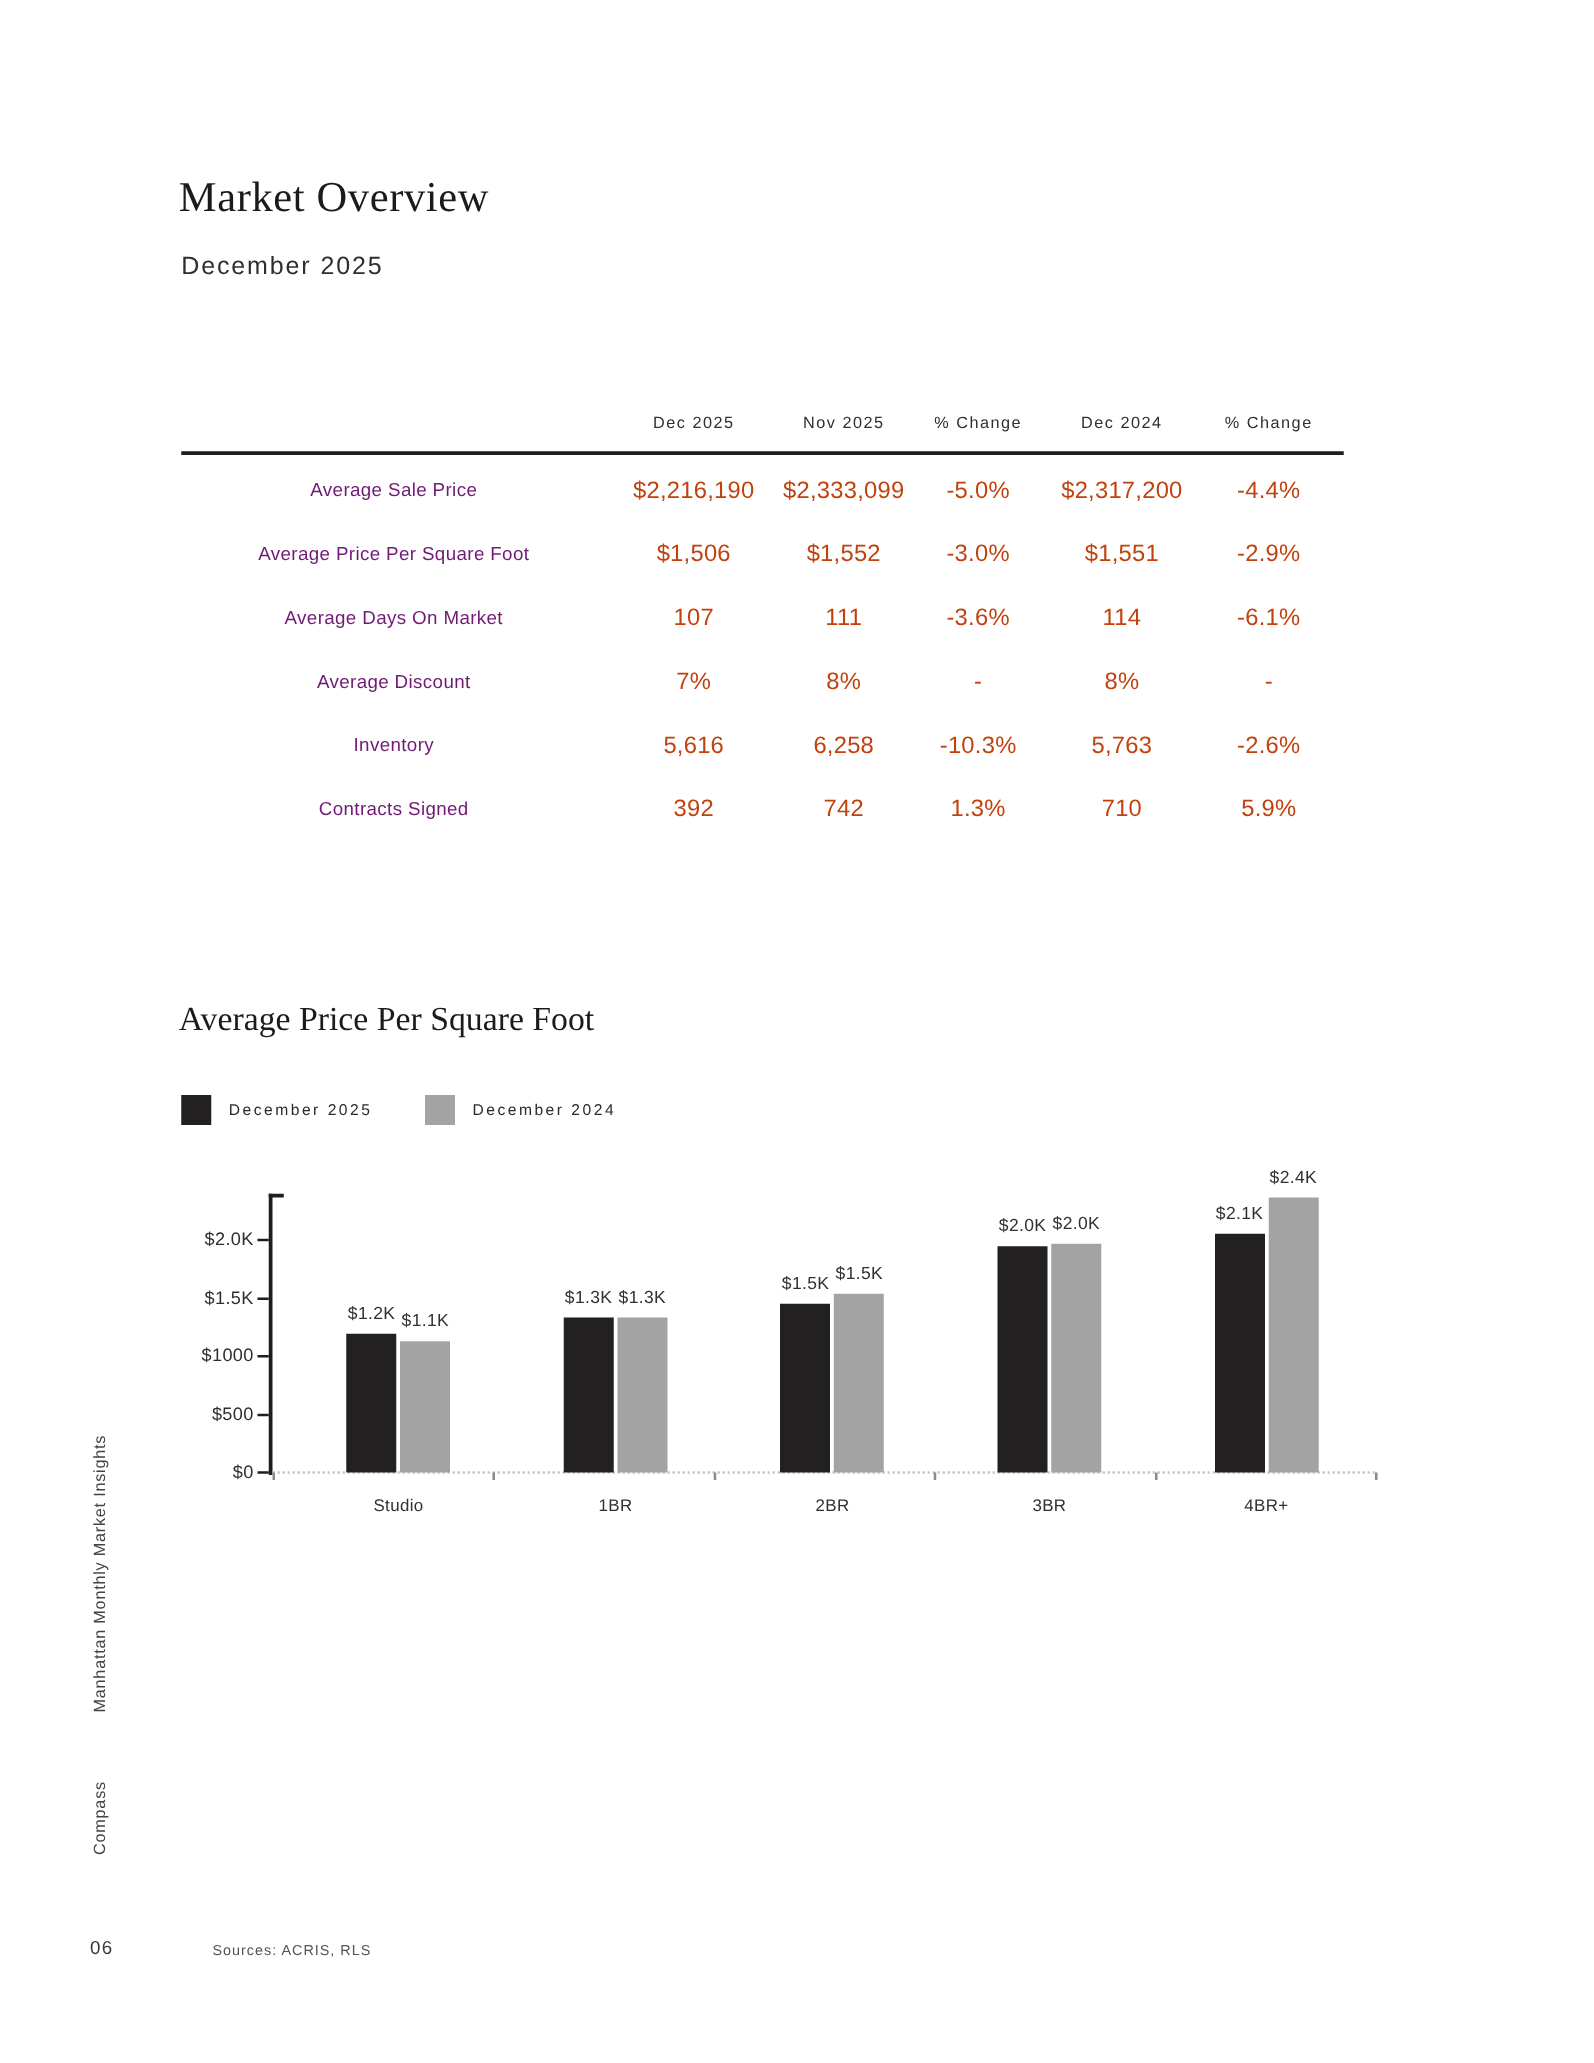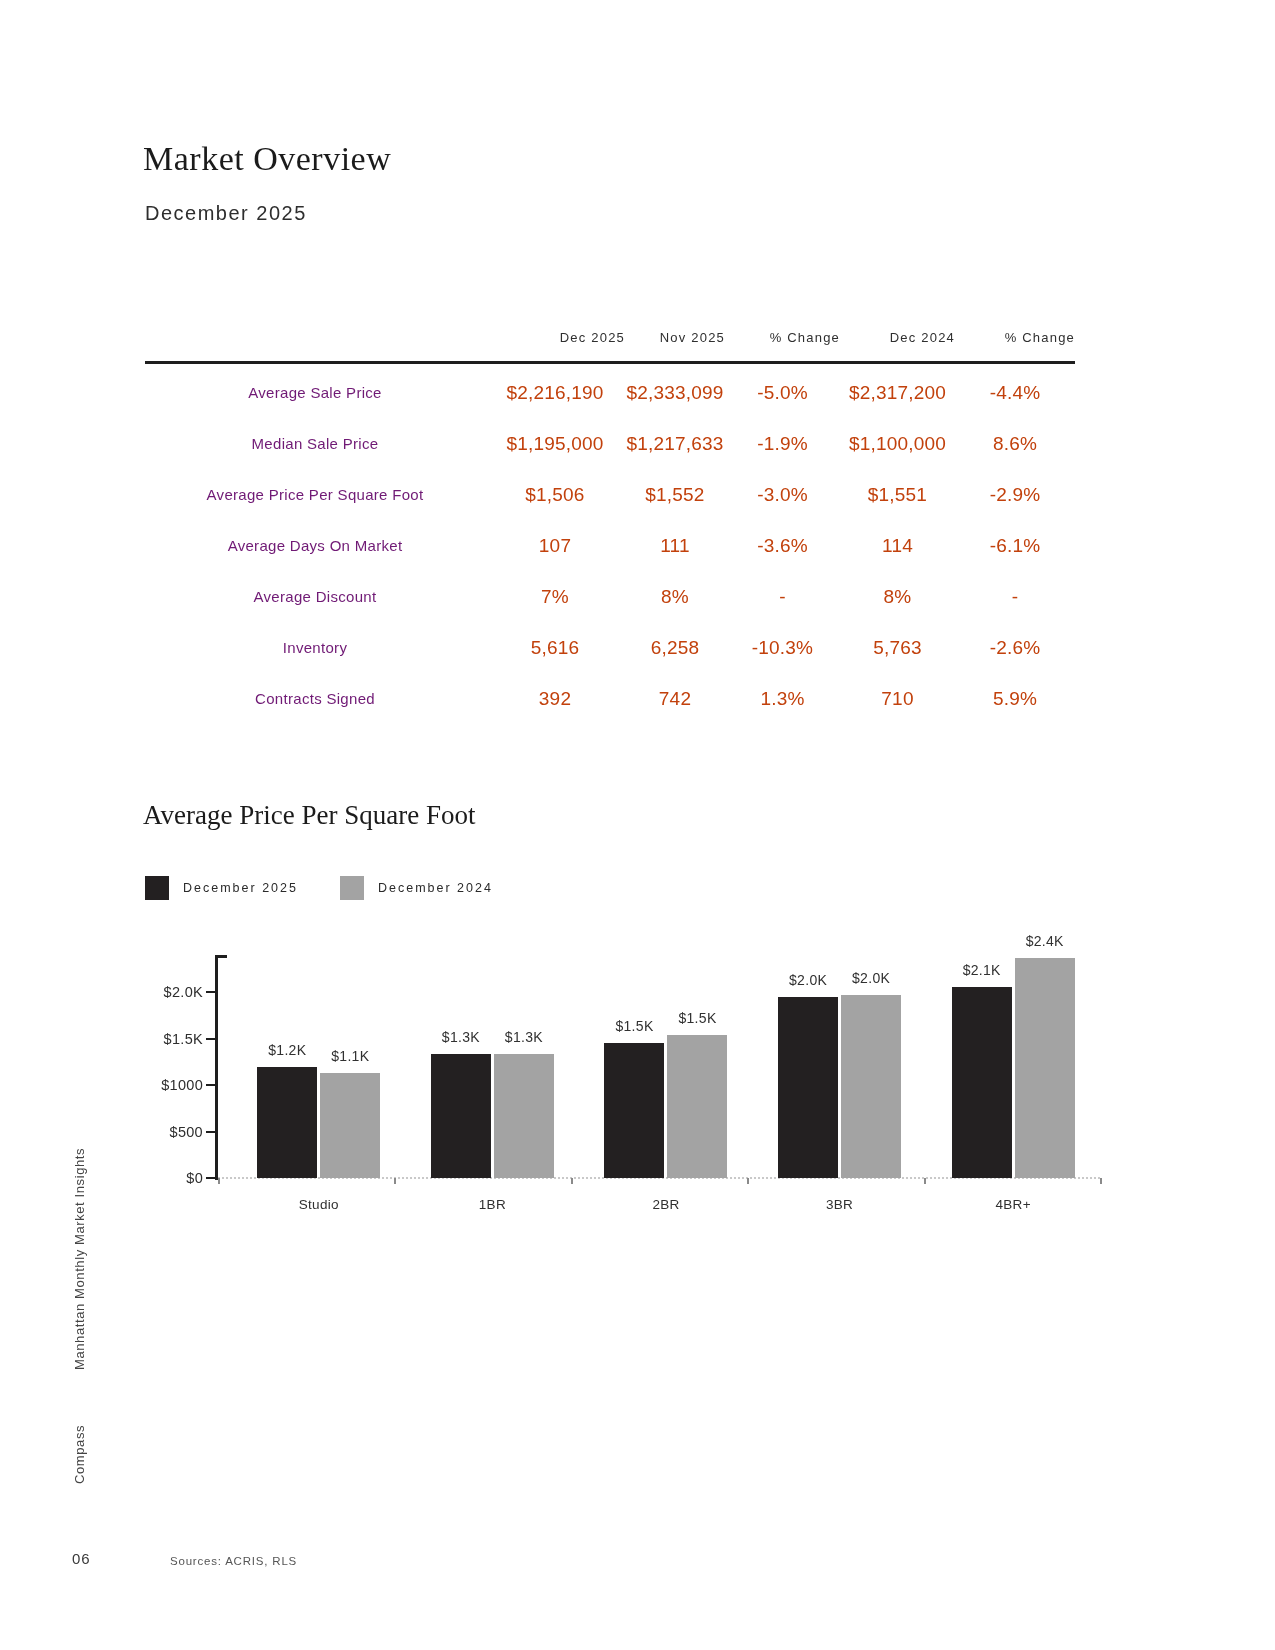"Dec 2025" .th { text-align: right -> center }
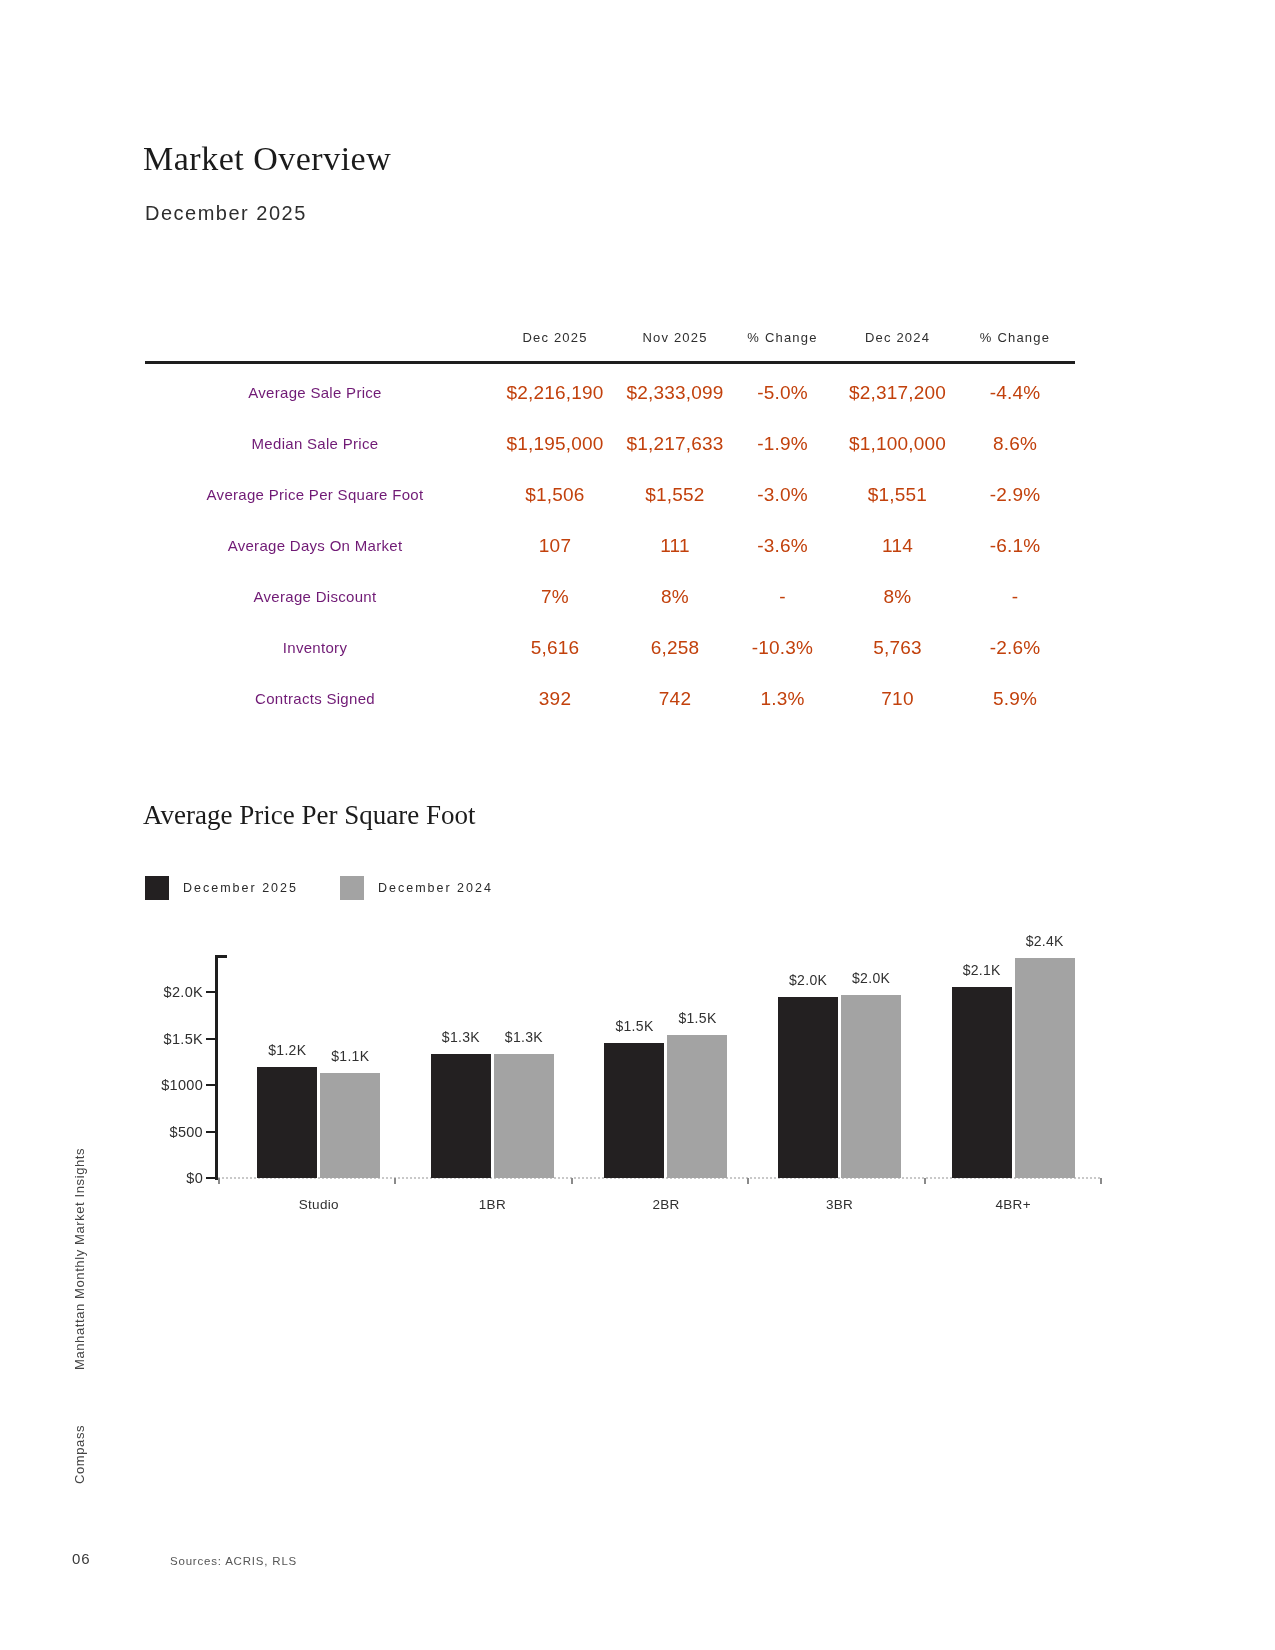"Median Sale Price" div.trow { html: <div> <div>Median Sale Price</div> <div>$1,195,000</div> <div>$1,217,633</div> <div>-1.9%</div> <div>$1,100,000</div> <div>8.6%</div> </div> -> none }
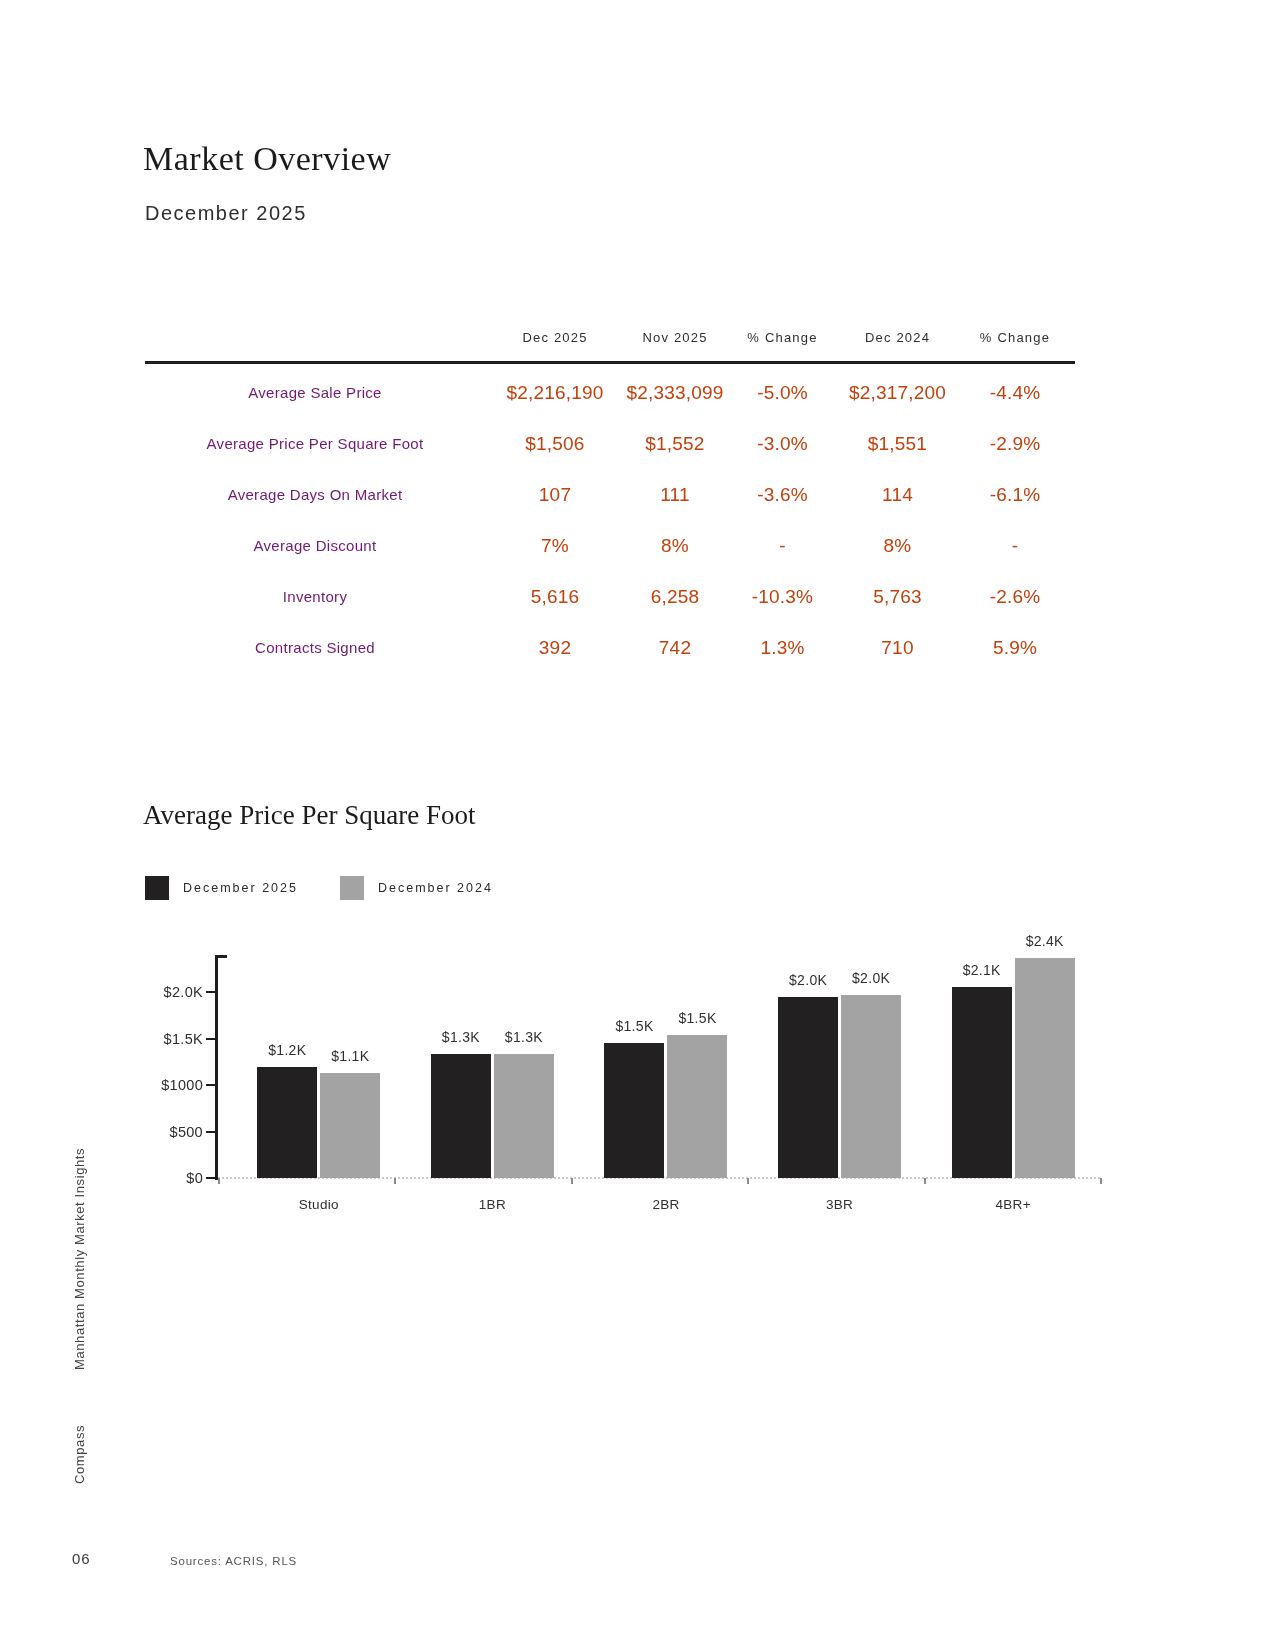"$2.4K" .bar { width: 60px -> 40px }
